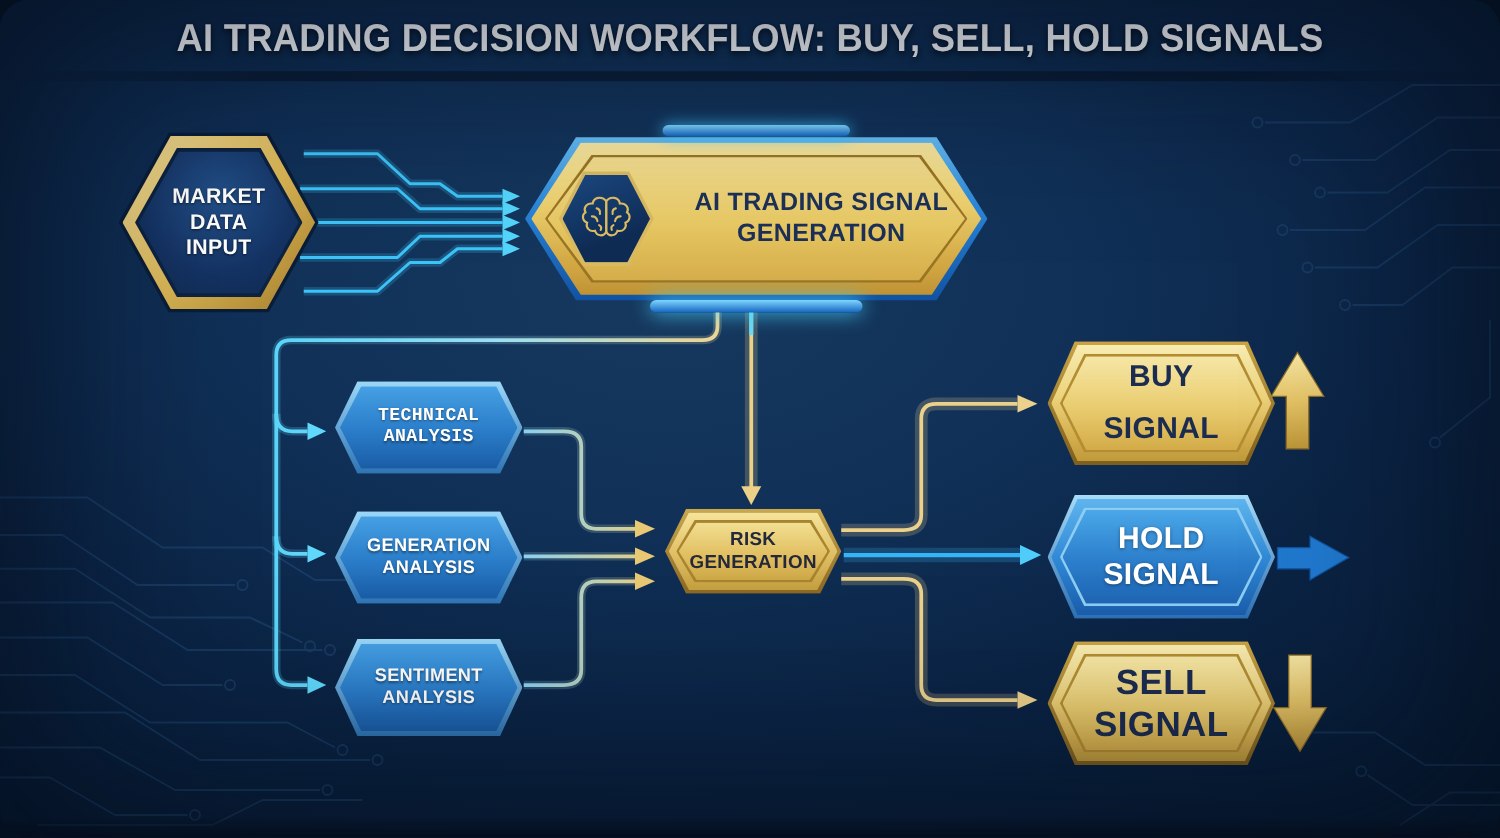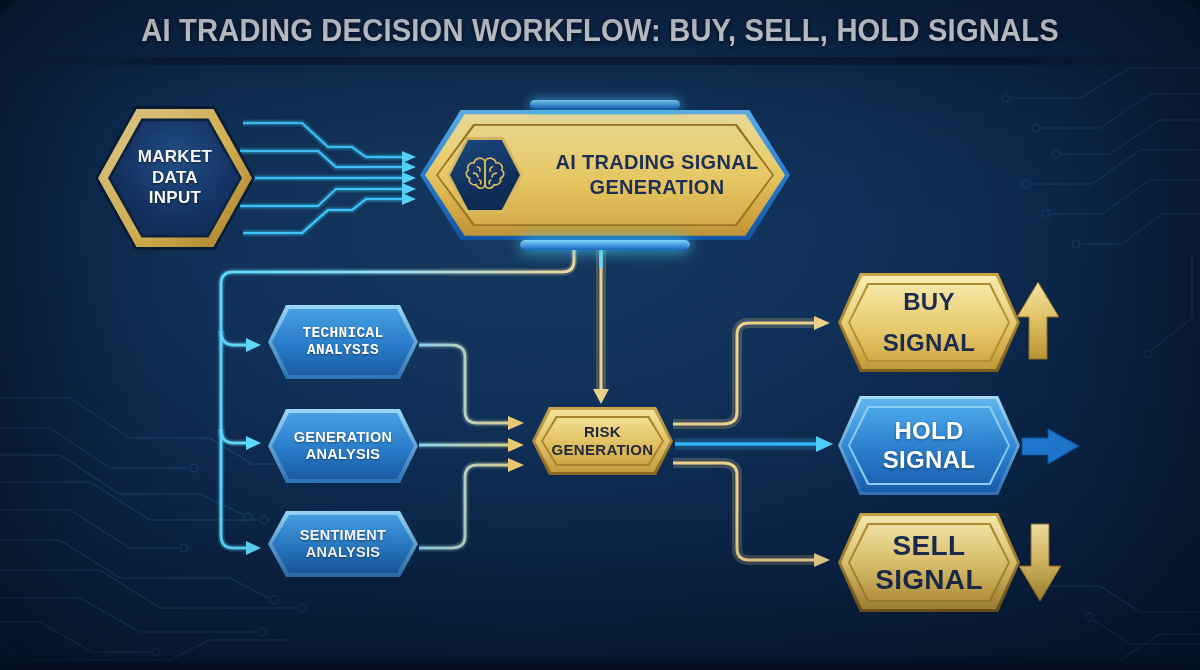"SENTIMENT" div.node { height: 66px -> 78px }
